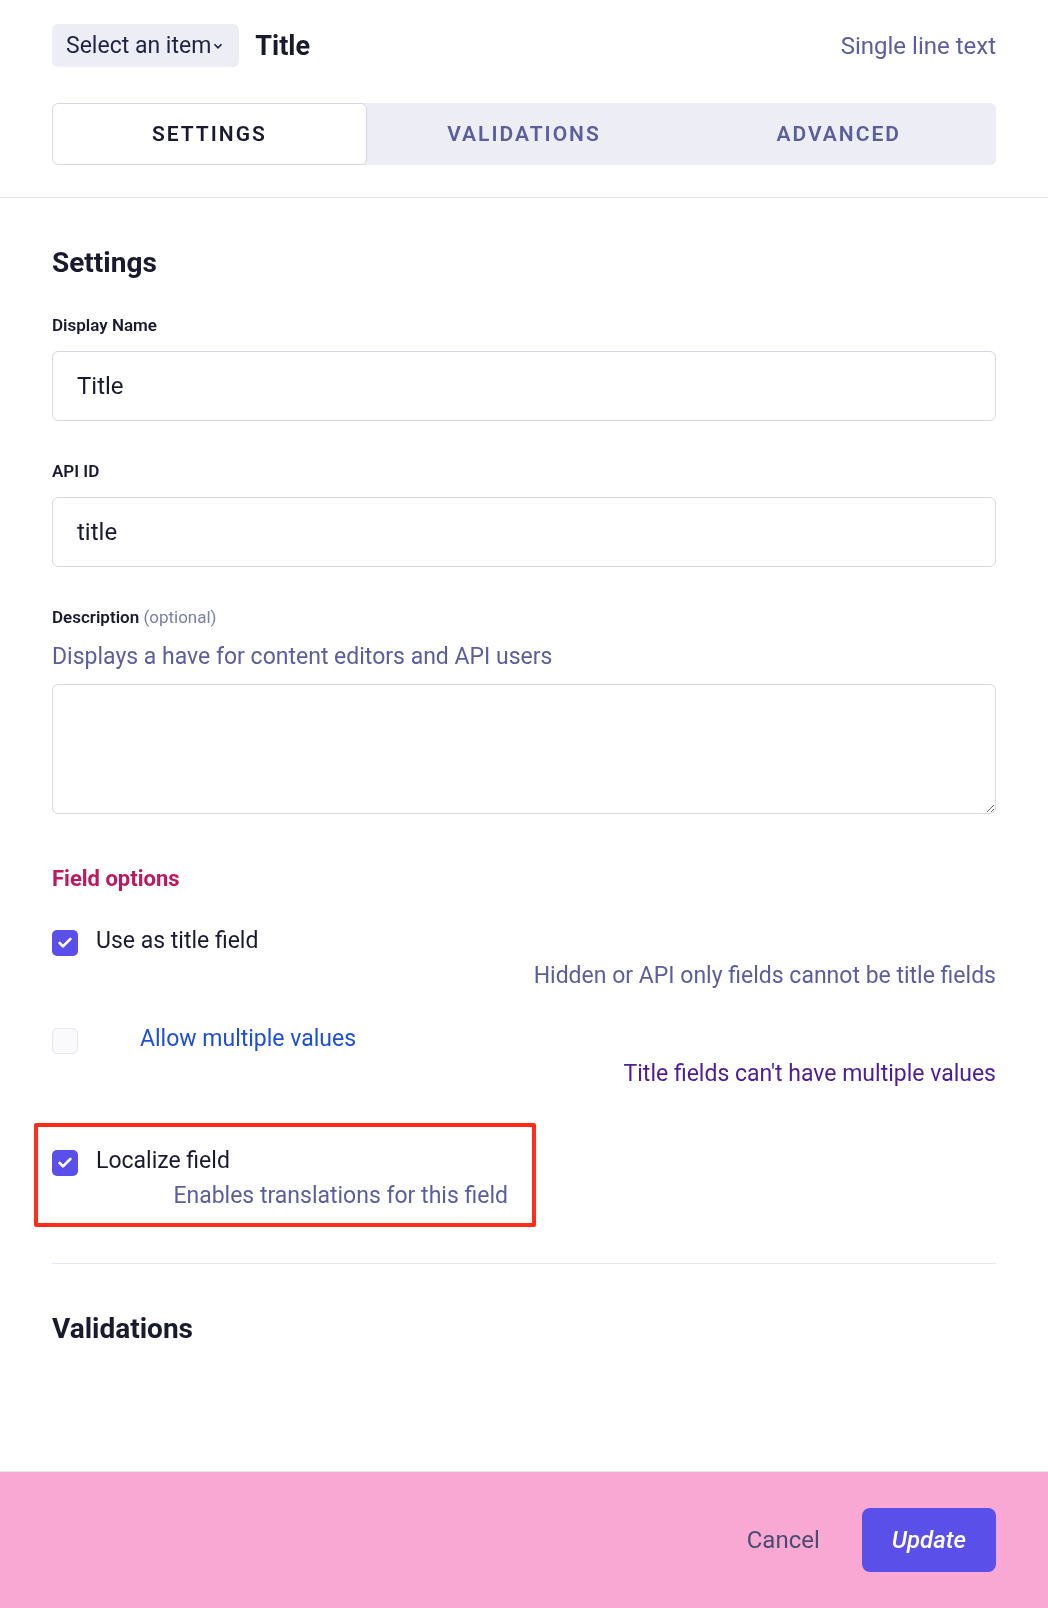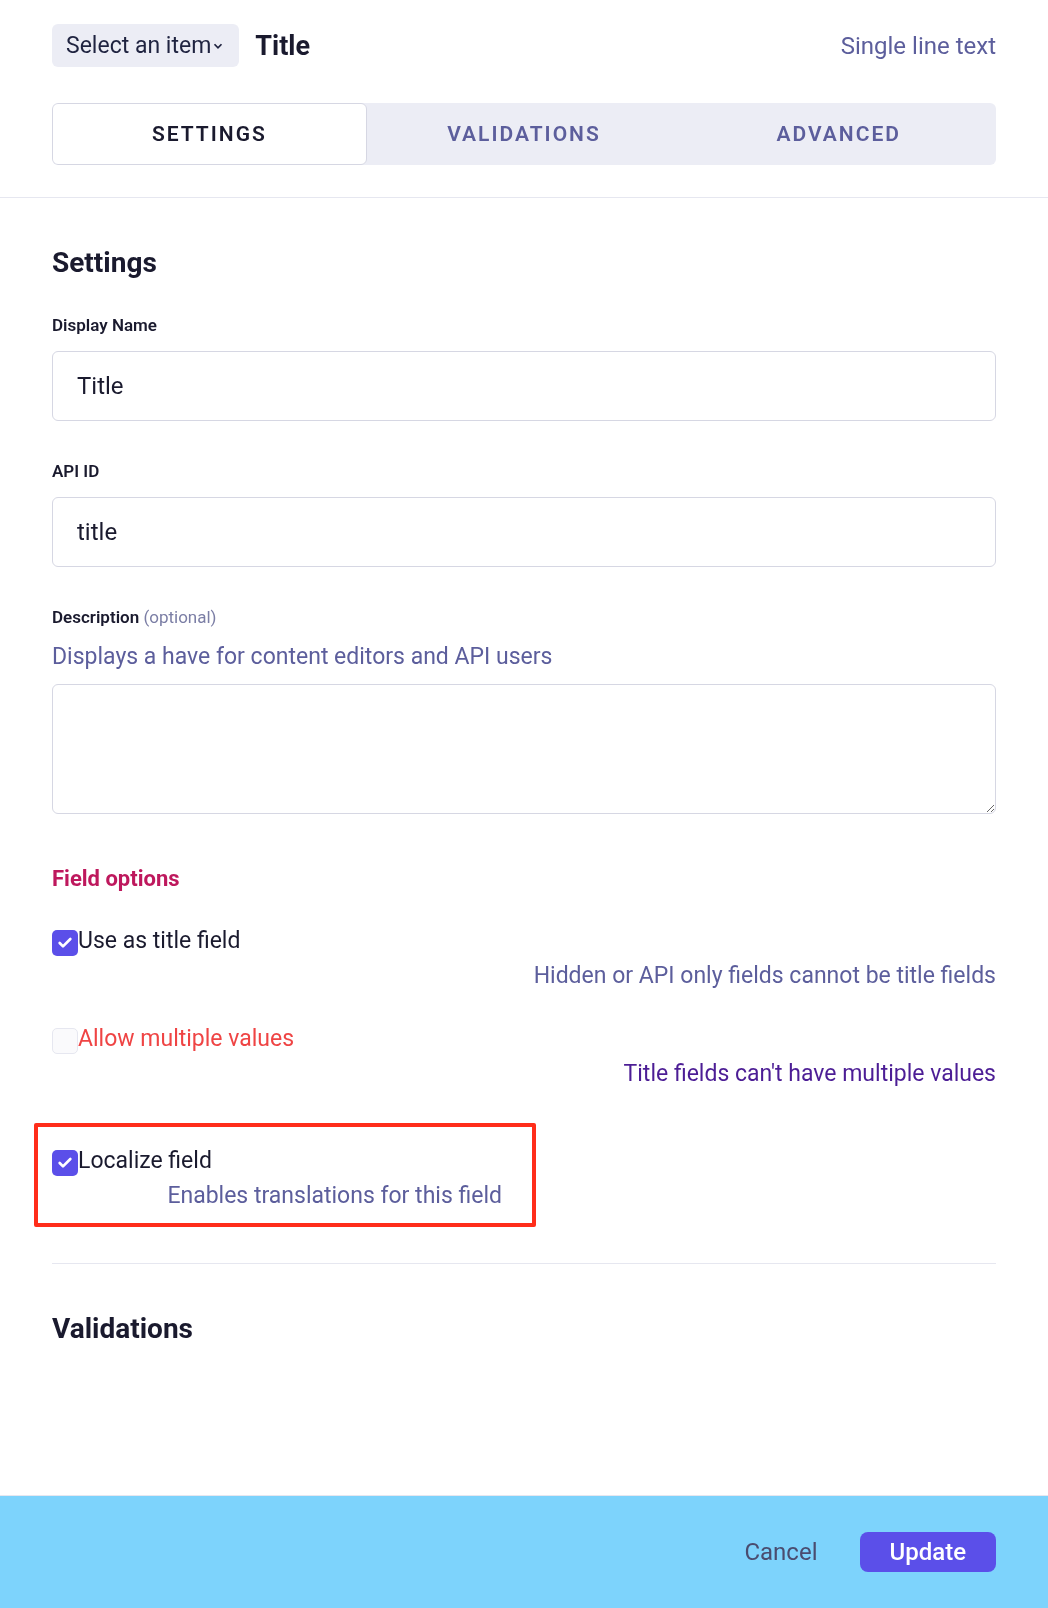"Use as title field" .checkbox-row { gap: none -> 18px }
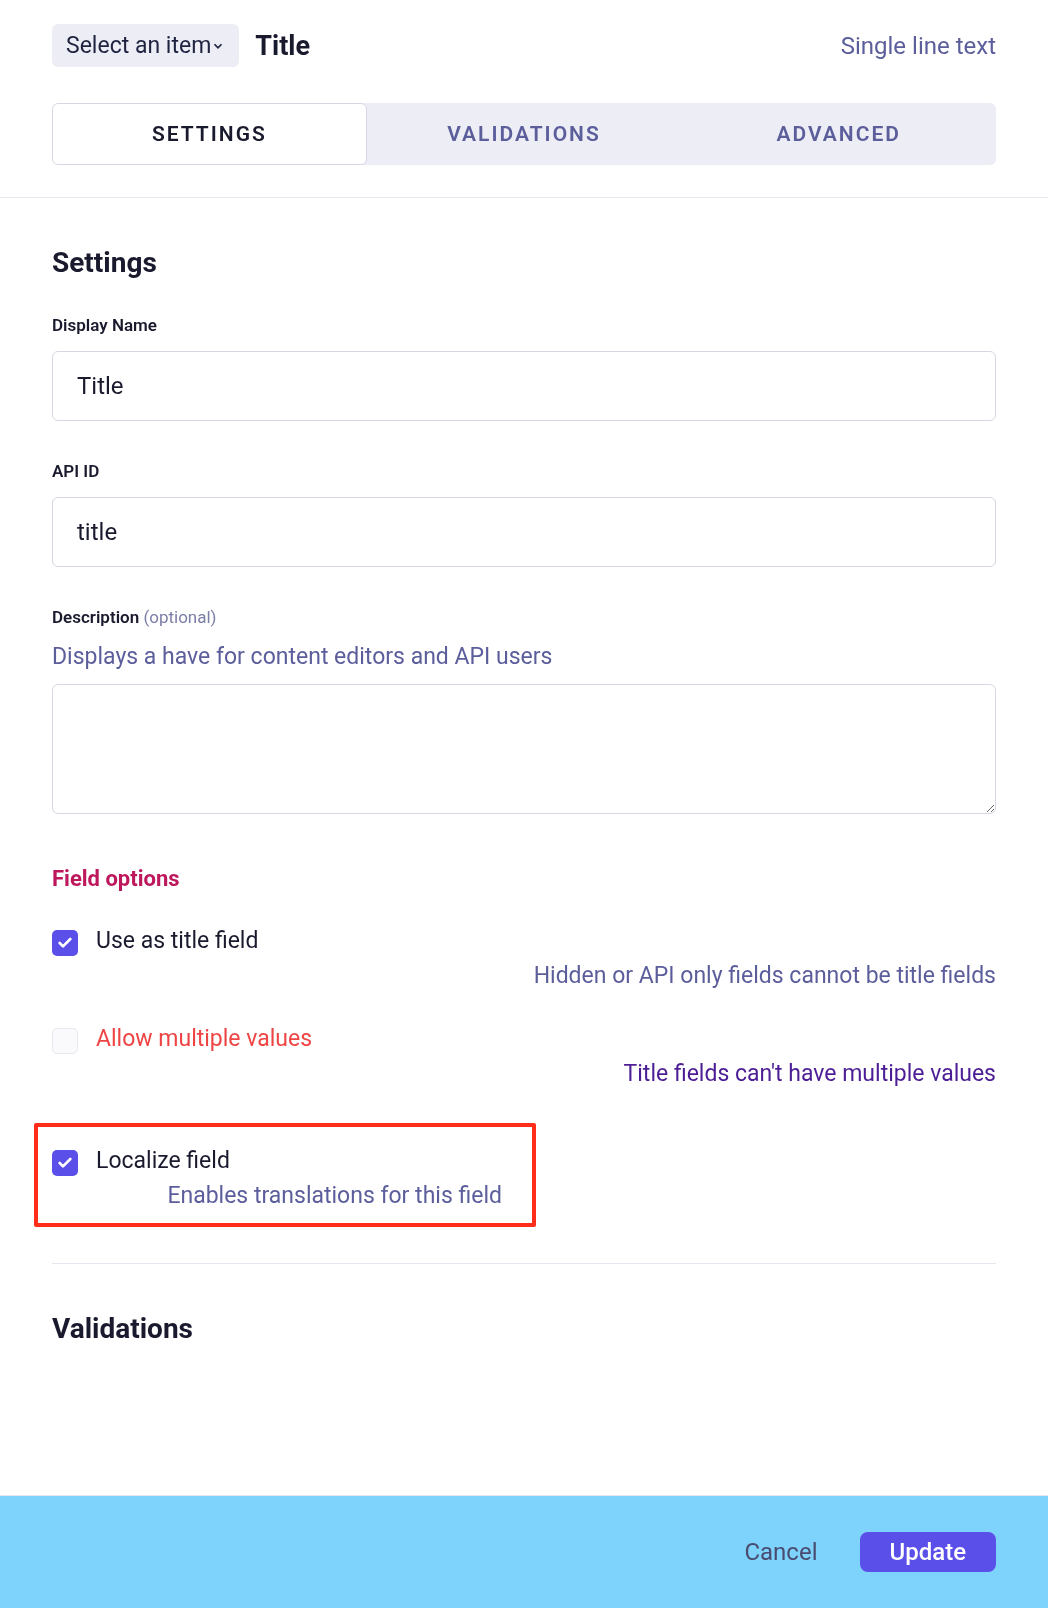"Allow multiple values" .checkbox-label.disabled { color: #ef4444 -> #1d4ed8; margin-left: none -> 44px }
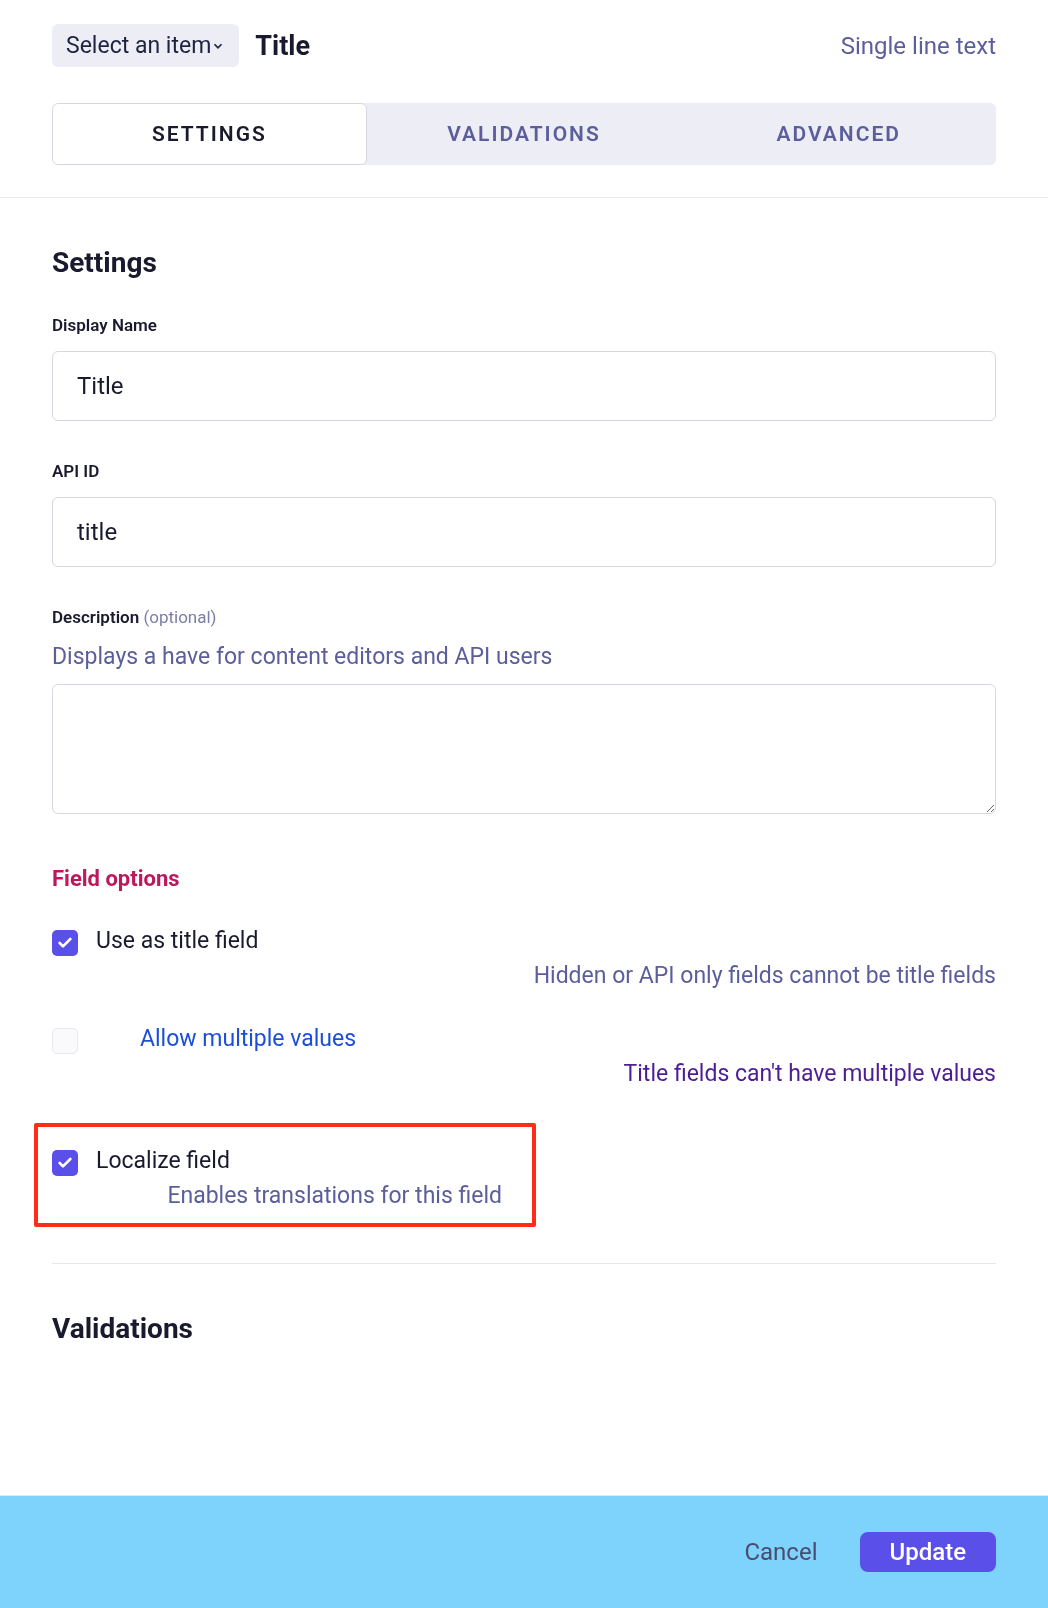"Localize field" .highlight-box { padding: 20px 30px 14px 14px -> 20px 24px 14px 14px }
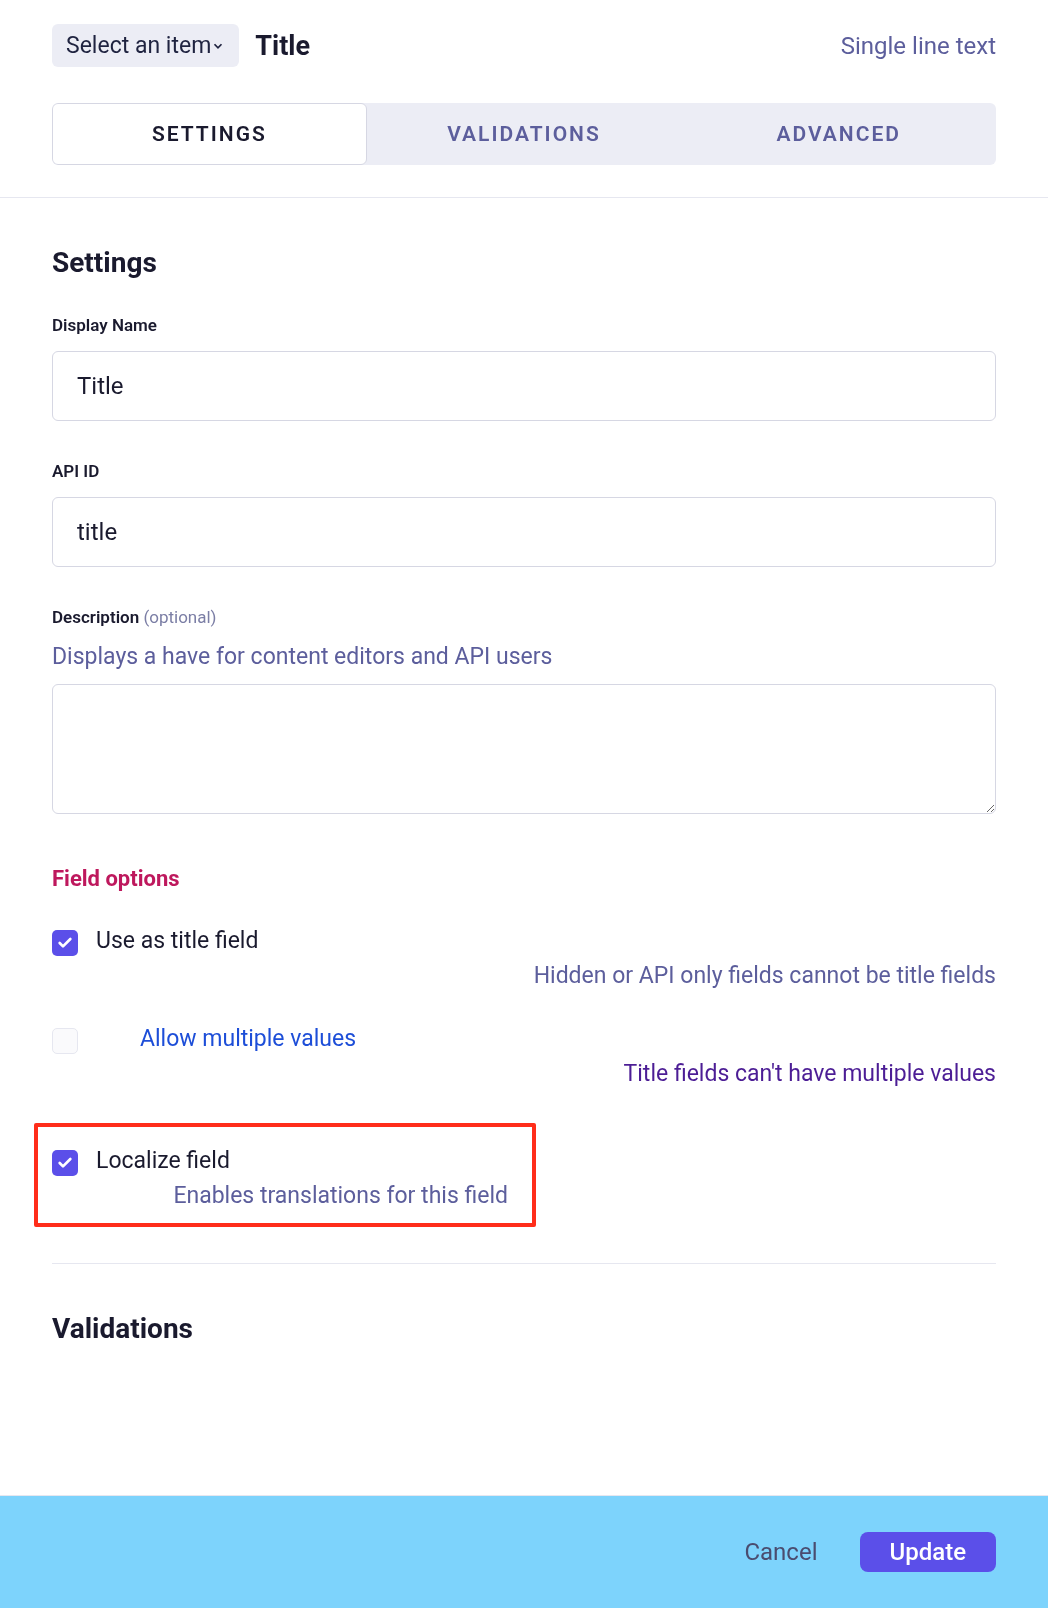"Cancel" .footer { background: #7dd3fc -> #f9a8d4 }
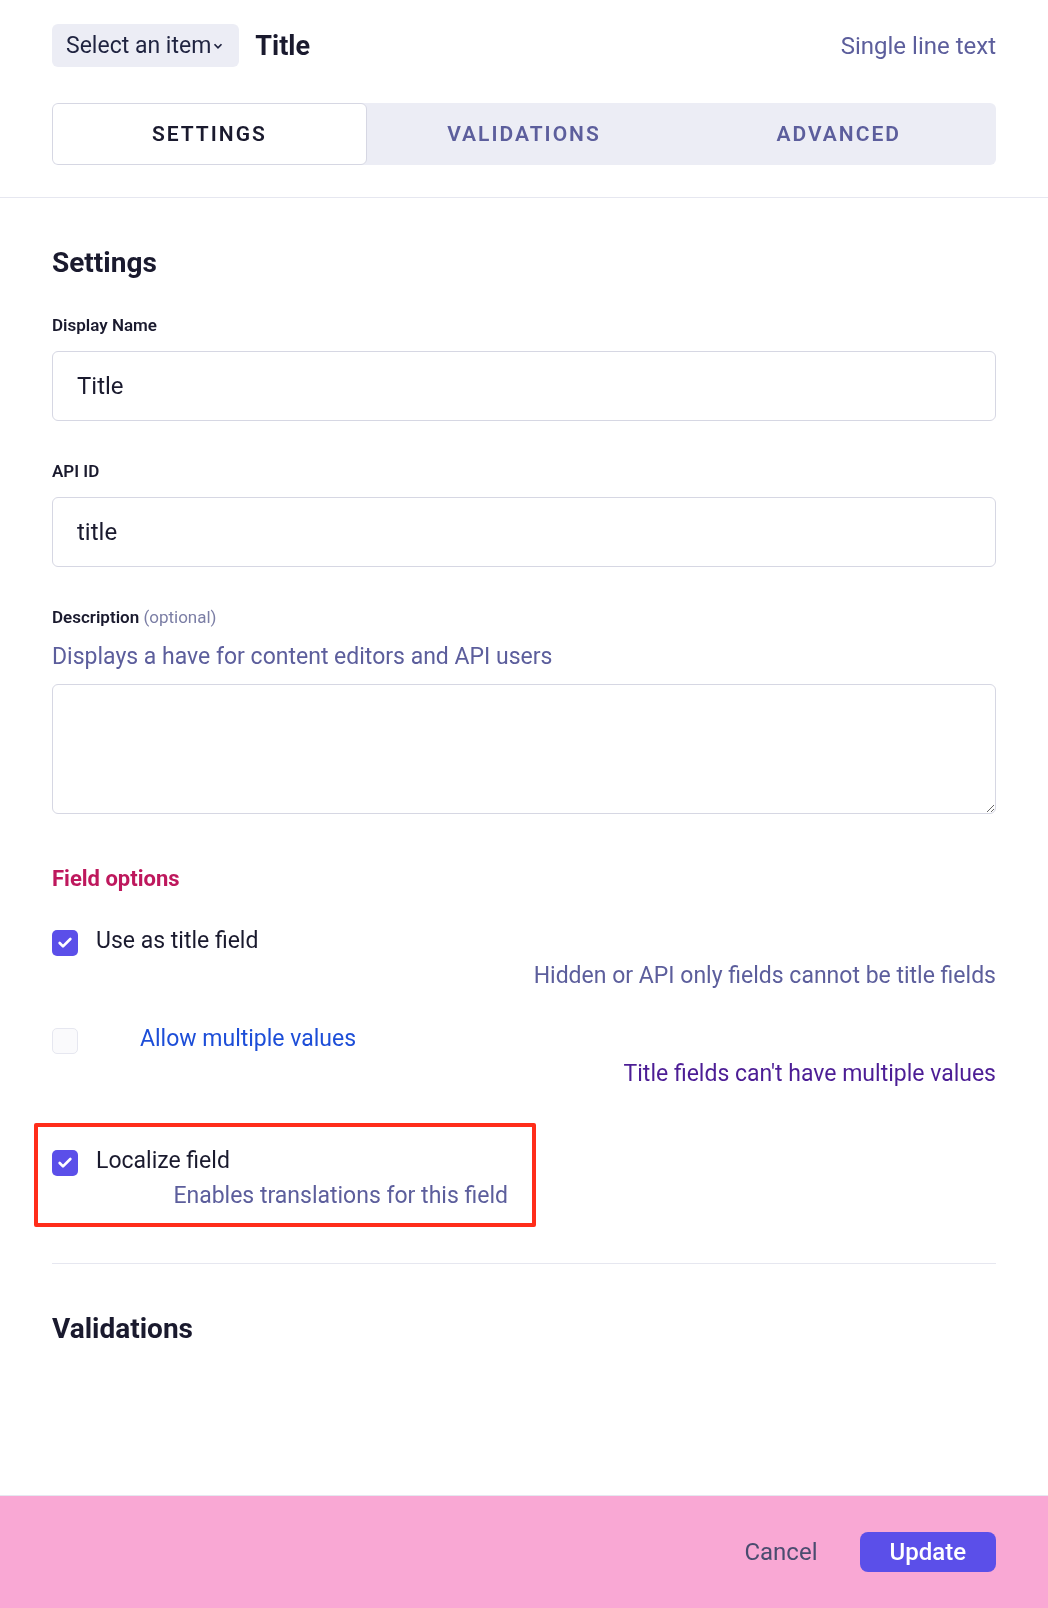"Update" .update-btn { font-style: none -> italic; padding: 6px 30px -> 18px 30px }
